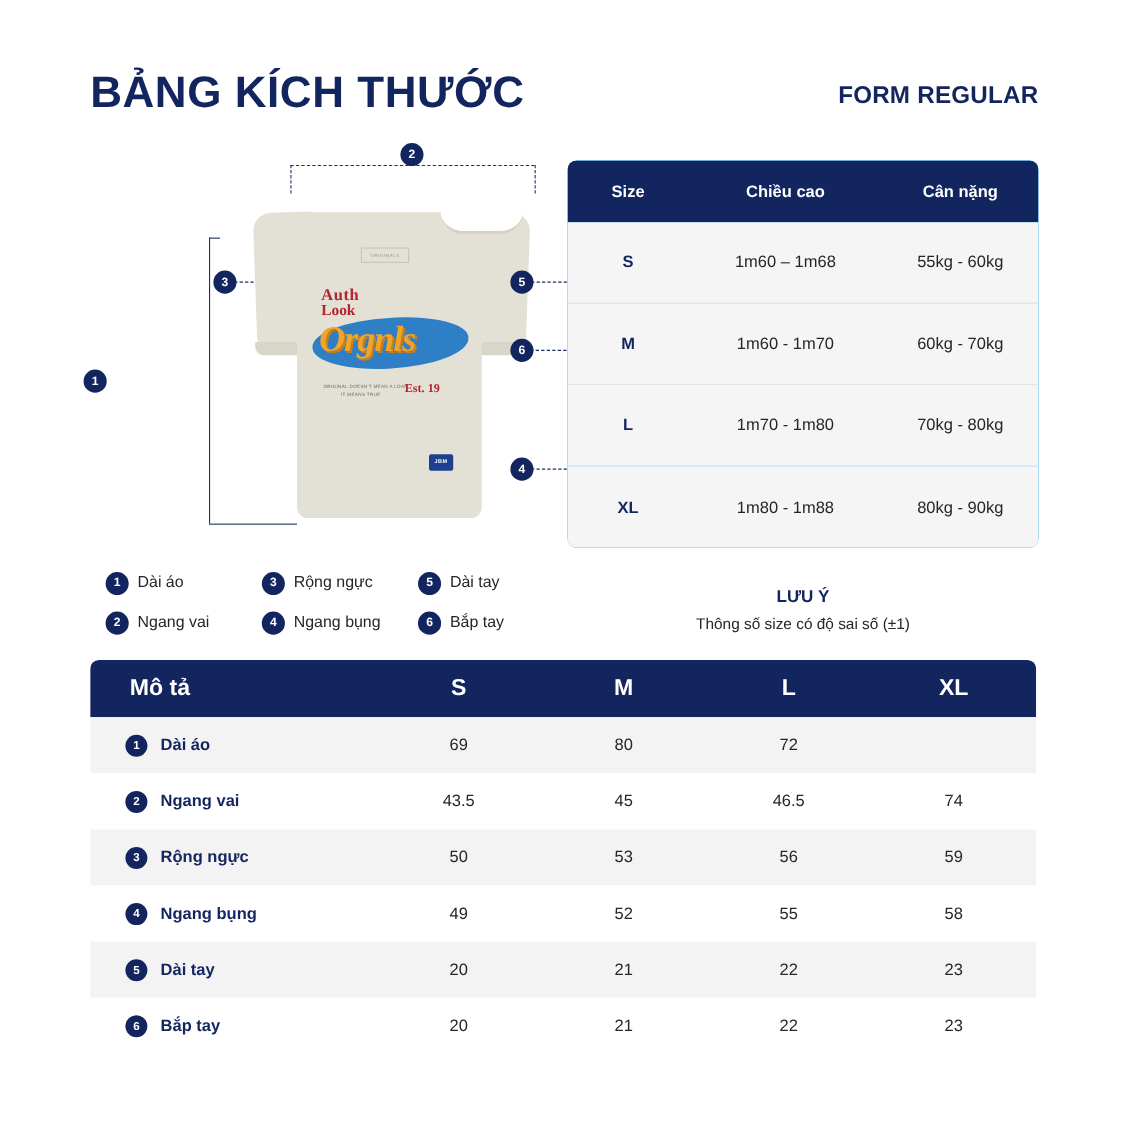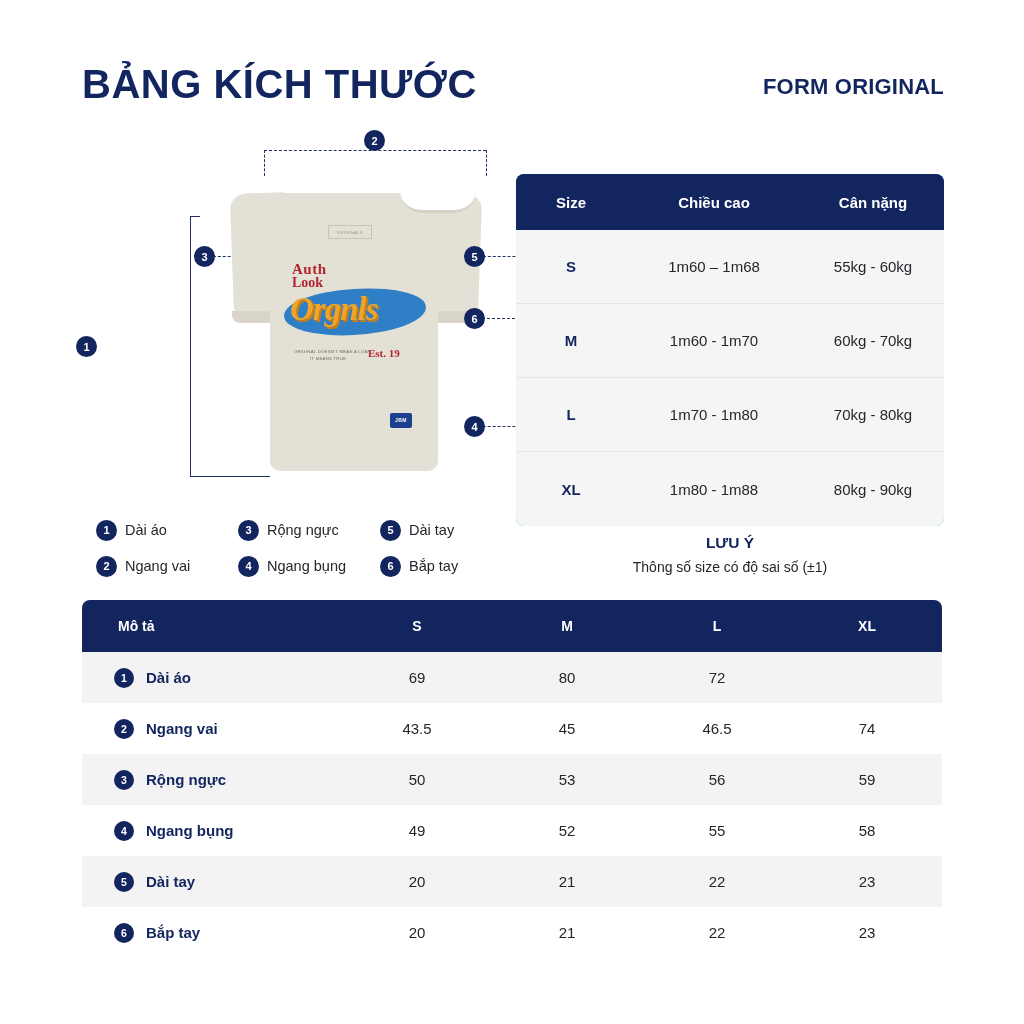"FORM ORIGINAL" div.form-title { text: ORIGINAL -> REGULAR }
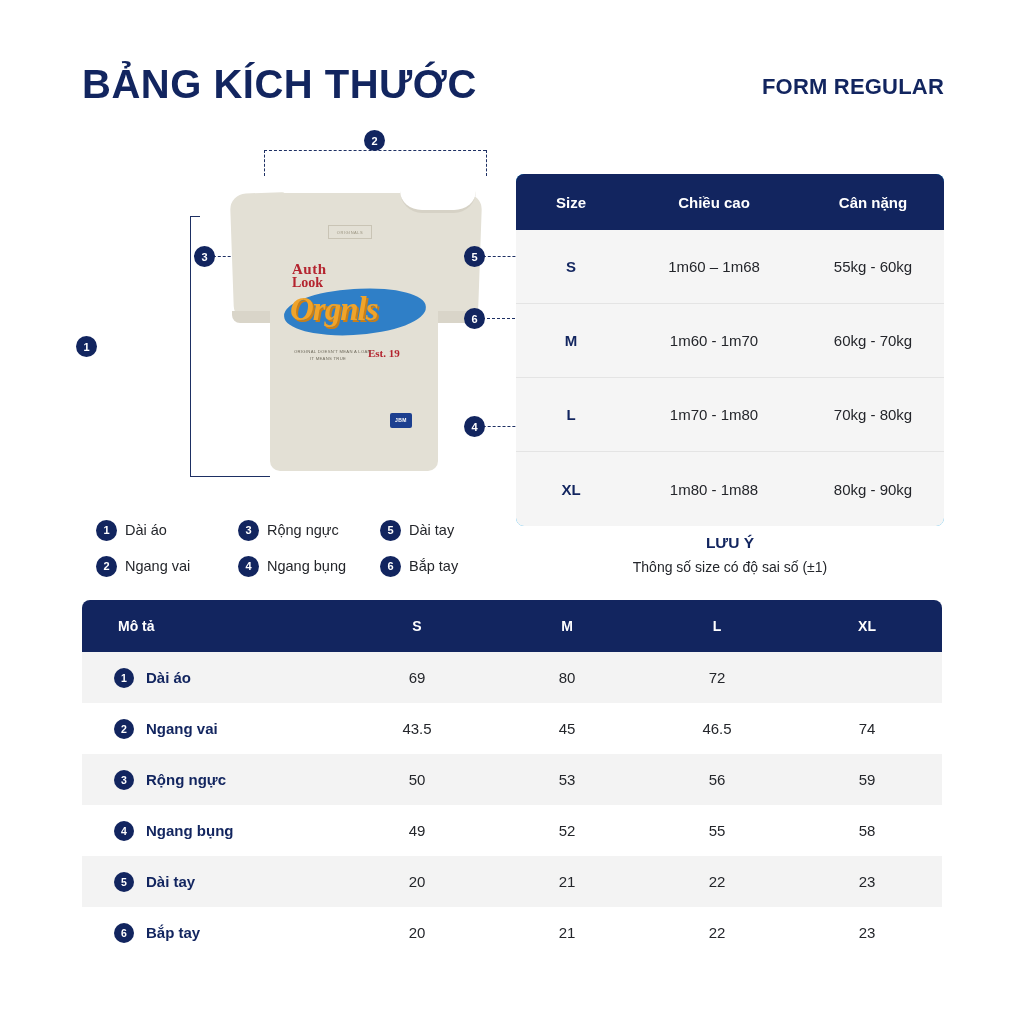"Size" .hw-table { top: 174px -> 146px }
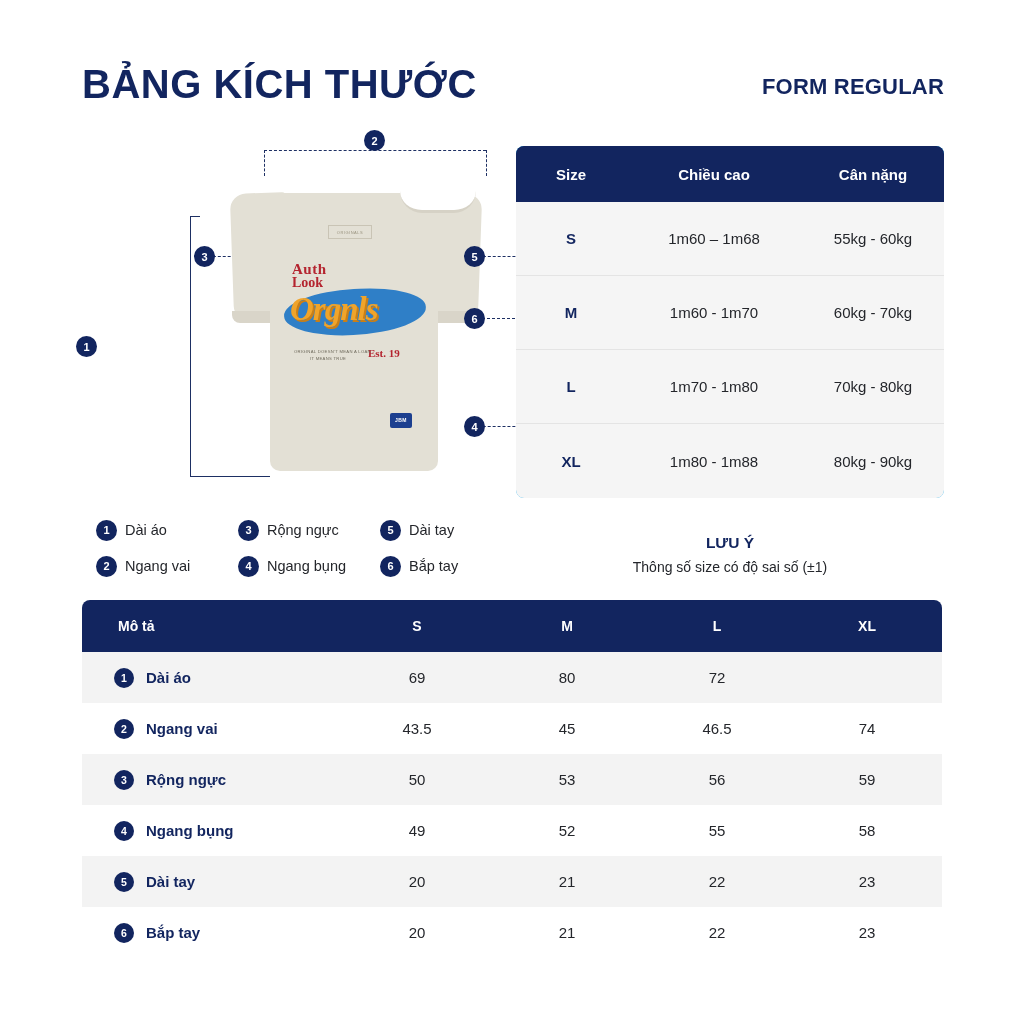"Mô tả" .meas-head div { font-size: 14px -> 21px }
